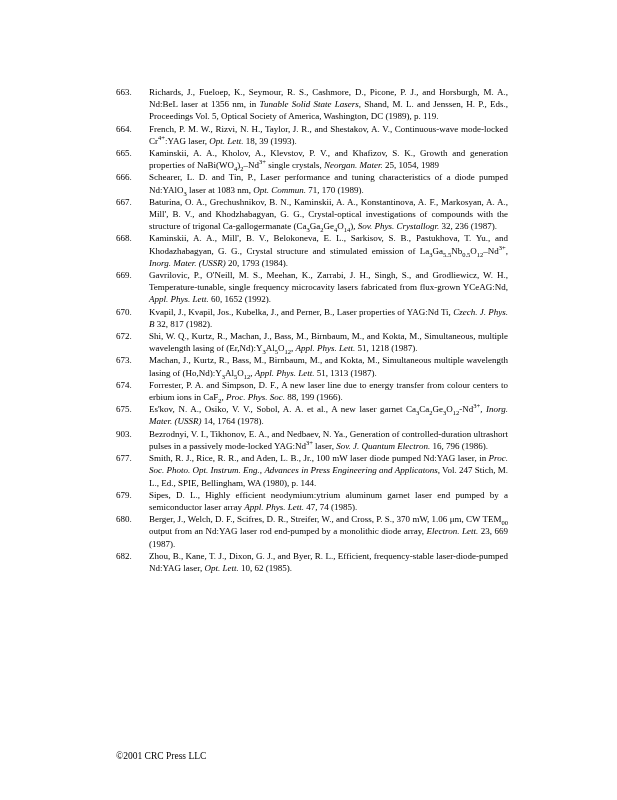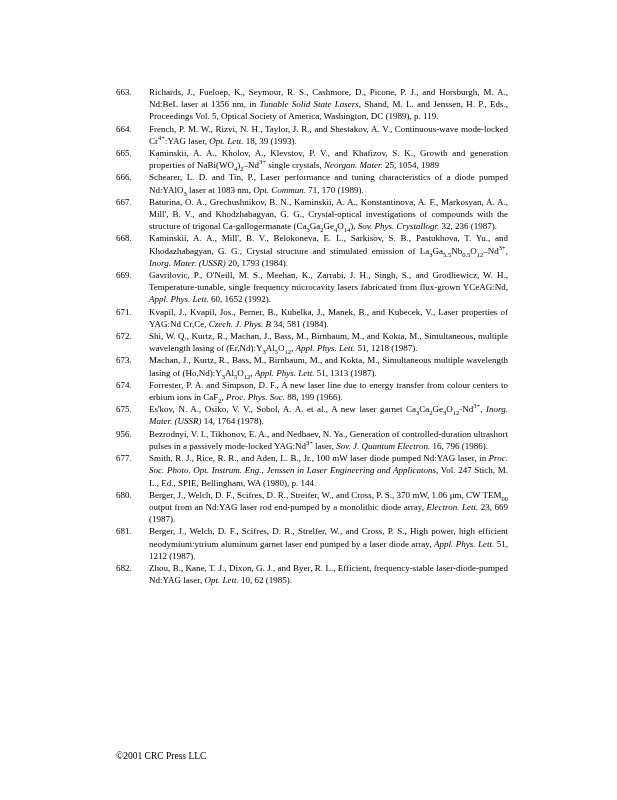"670." div.ref { html: none -> <div> <span>670.</span> <span>Kvapil, J., Kvapil, Jos., Kubelka, J., and Perner, B., Laser properties of YAG:Nd Ti, <i>Czech. J. Phys. B</i> 32, 817 (1982).</span> </div> }
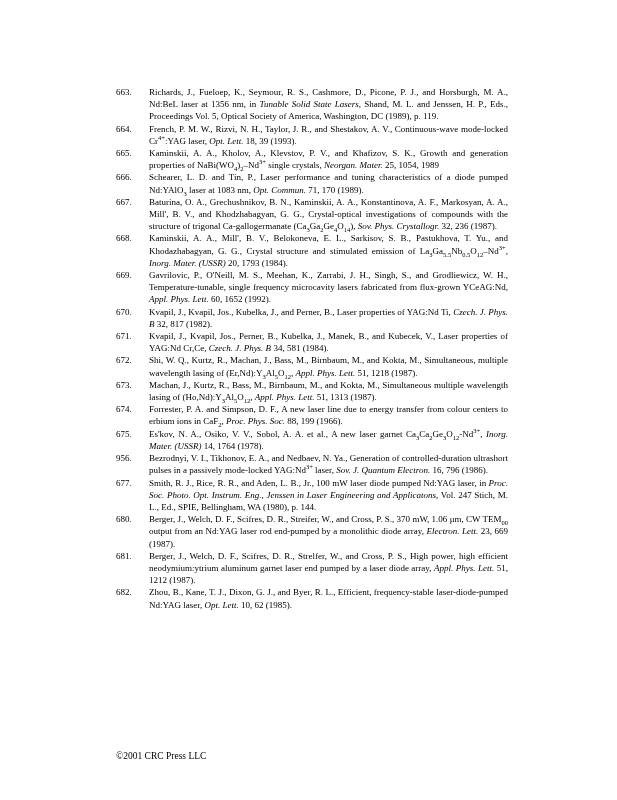"671." div.ref { html: <div> <span>671.</span> <span>Kvapil, J., Kvapil, Jos., Perner, B., Kubelka, J., Manek, B., and Kubecek, V., Laser properties of YAG:Nd Cr,Ce, <i>Czech. J. Phys. B</i> 34, 581 (1984).</span> </div> -> none }
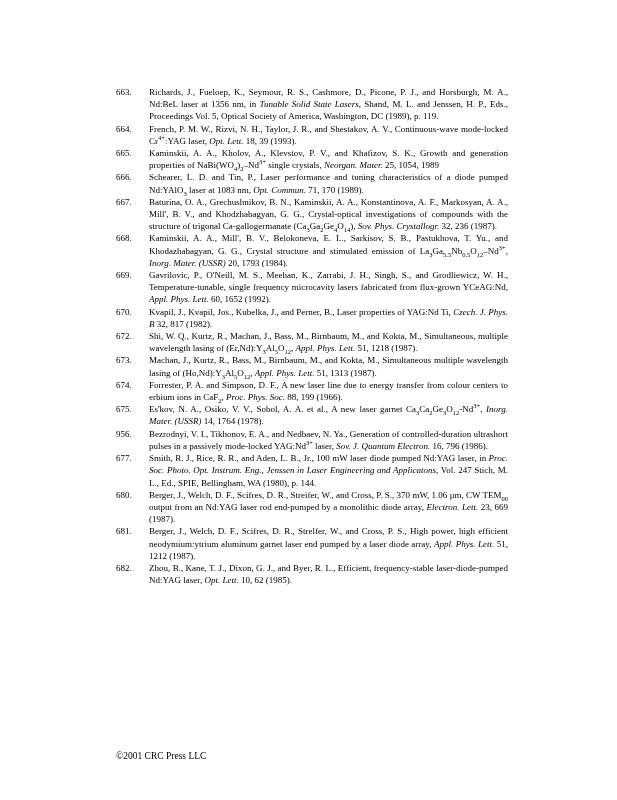"956." span.ref-num { text: 956 -> 903 }
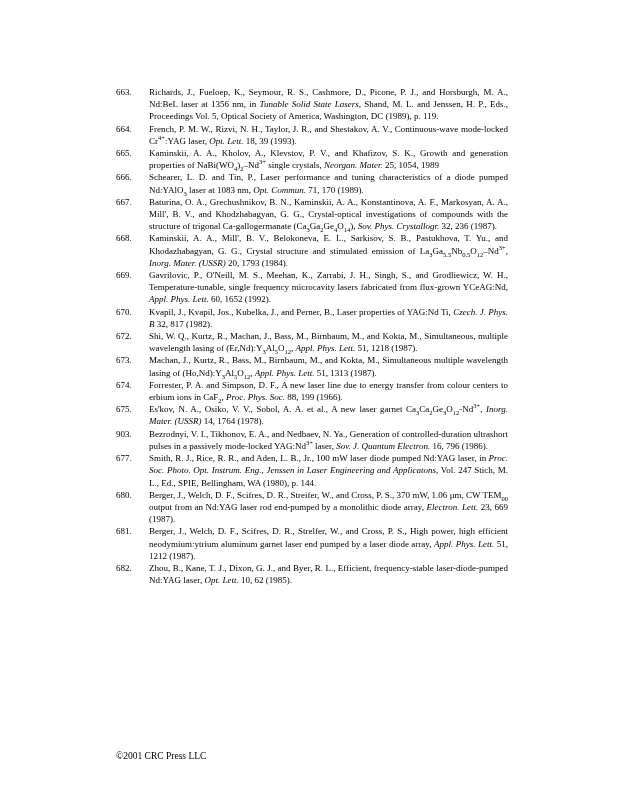"Jenssen in Laser Engineering and" i { text: Jenssen in Laser -> Advances in Press }
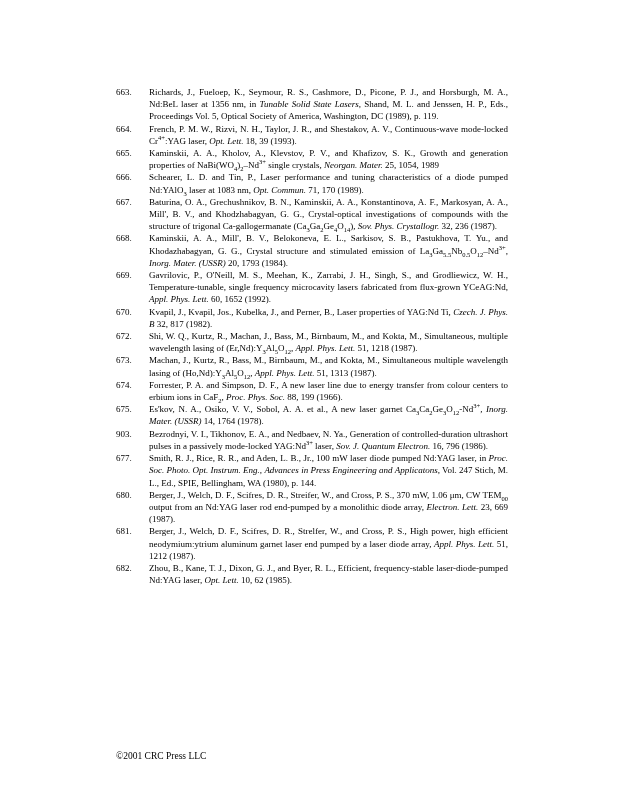"679." div.ref { html: none -> <div> <span>679.</span> <span>Sipes, D. L., Highly efficient neodymium:ytrium aluminum garnet laser end pumped by a semiconductor laser array <i>Appl. Phys. Lett.</i> 47, 74 (1985).</span> </div> }
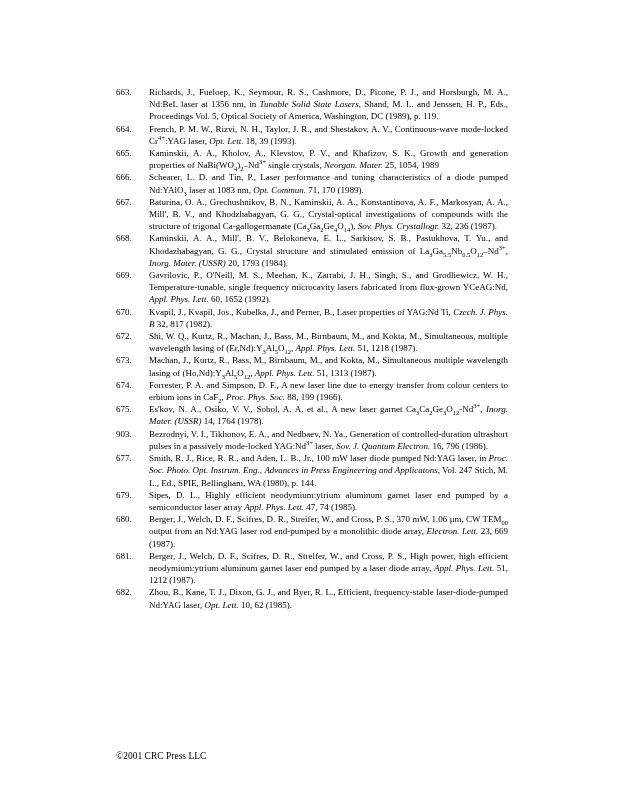"681." div.ref { html: <div> <span>681.</span> <span>Berger, J., Welch, D. F., Scifres, D. R., Strelfer, W., and Cross, P. S., High power, high efficient neodymium:ytrium aluminum garnet laser end pumped by a laser diode array, <i>Appl. Phys. Lett.</i> 51, 1212 (1987).</span> </div> -> none }
